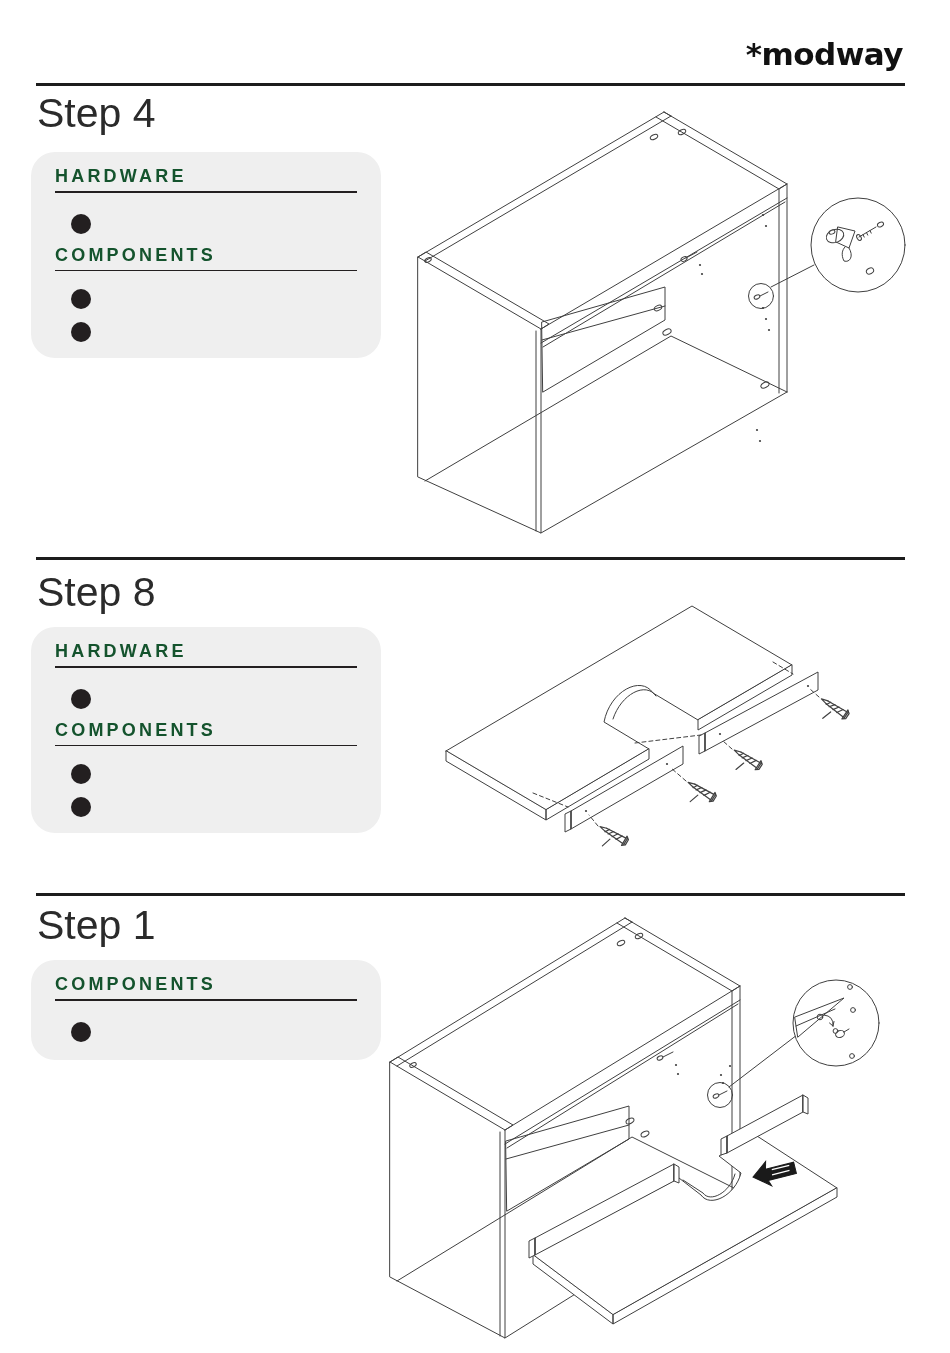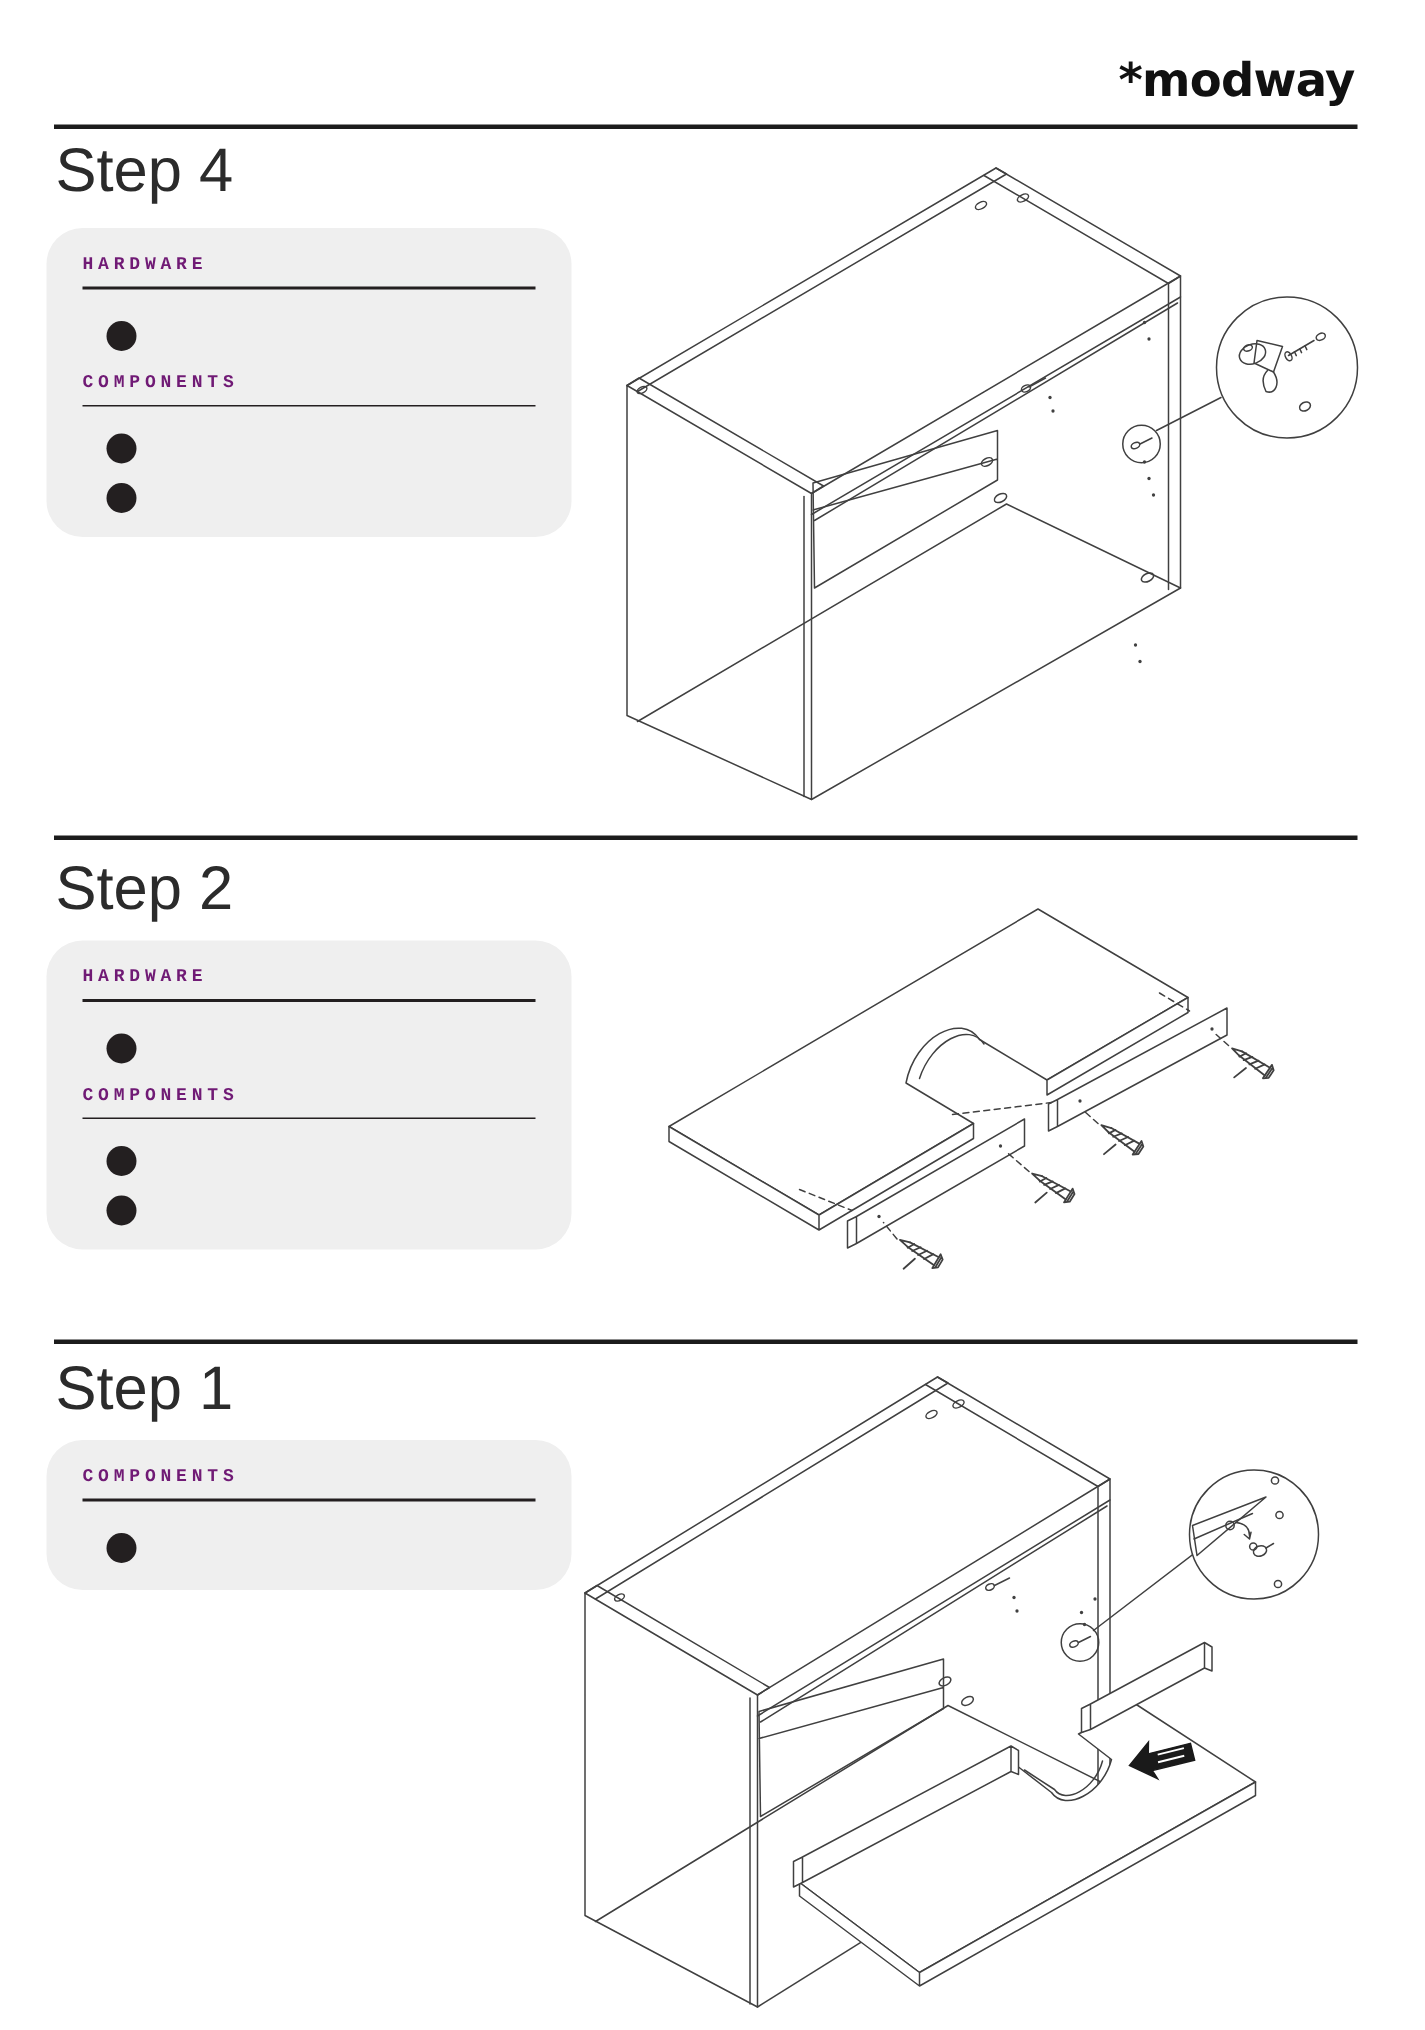"HARDWARE" .sec-label { color: #701a75 -> #14532d; font-family: Liberation Mono, monospace -> none; font-size: 12px -> 18px }
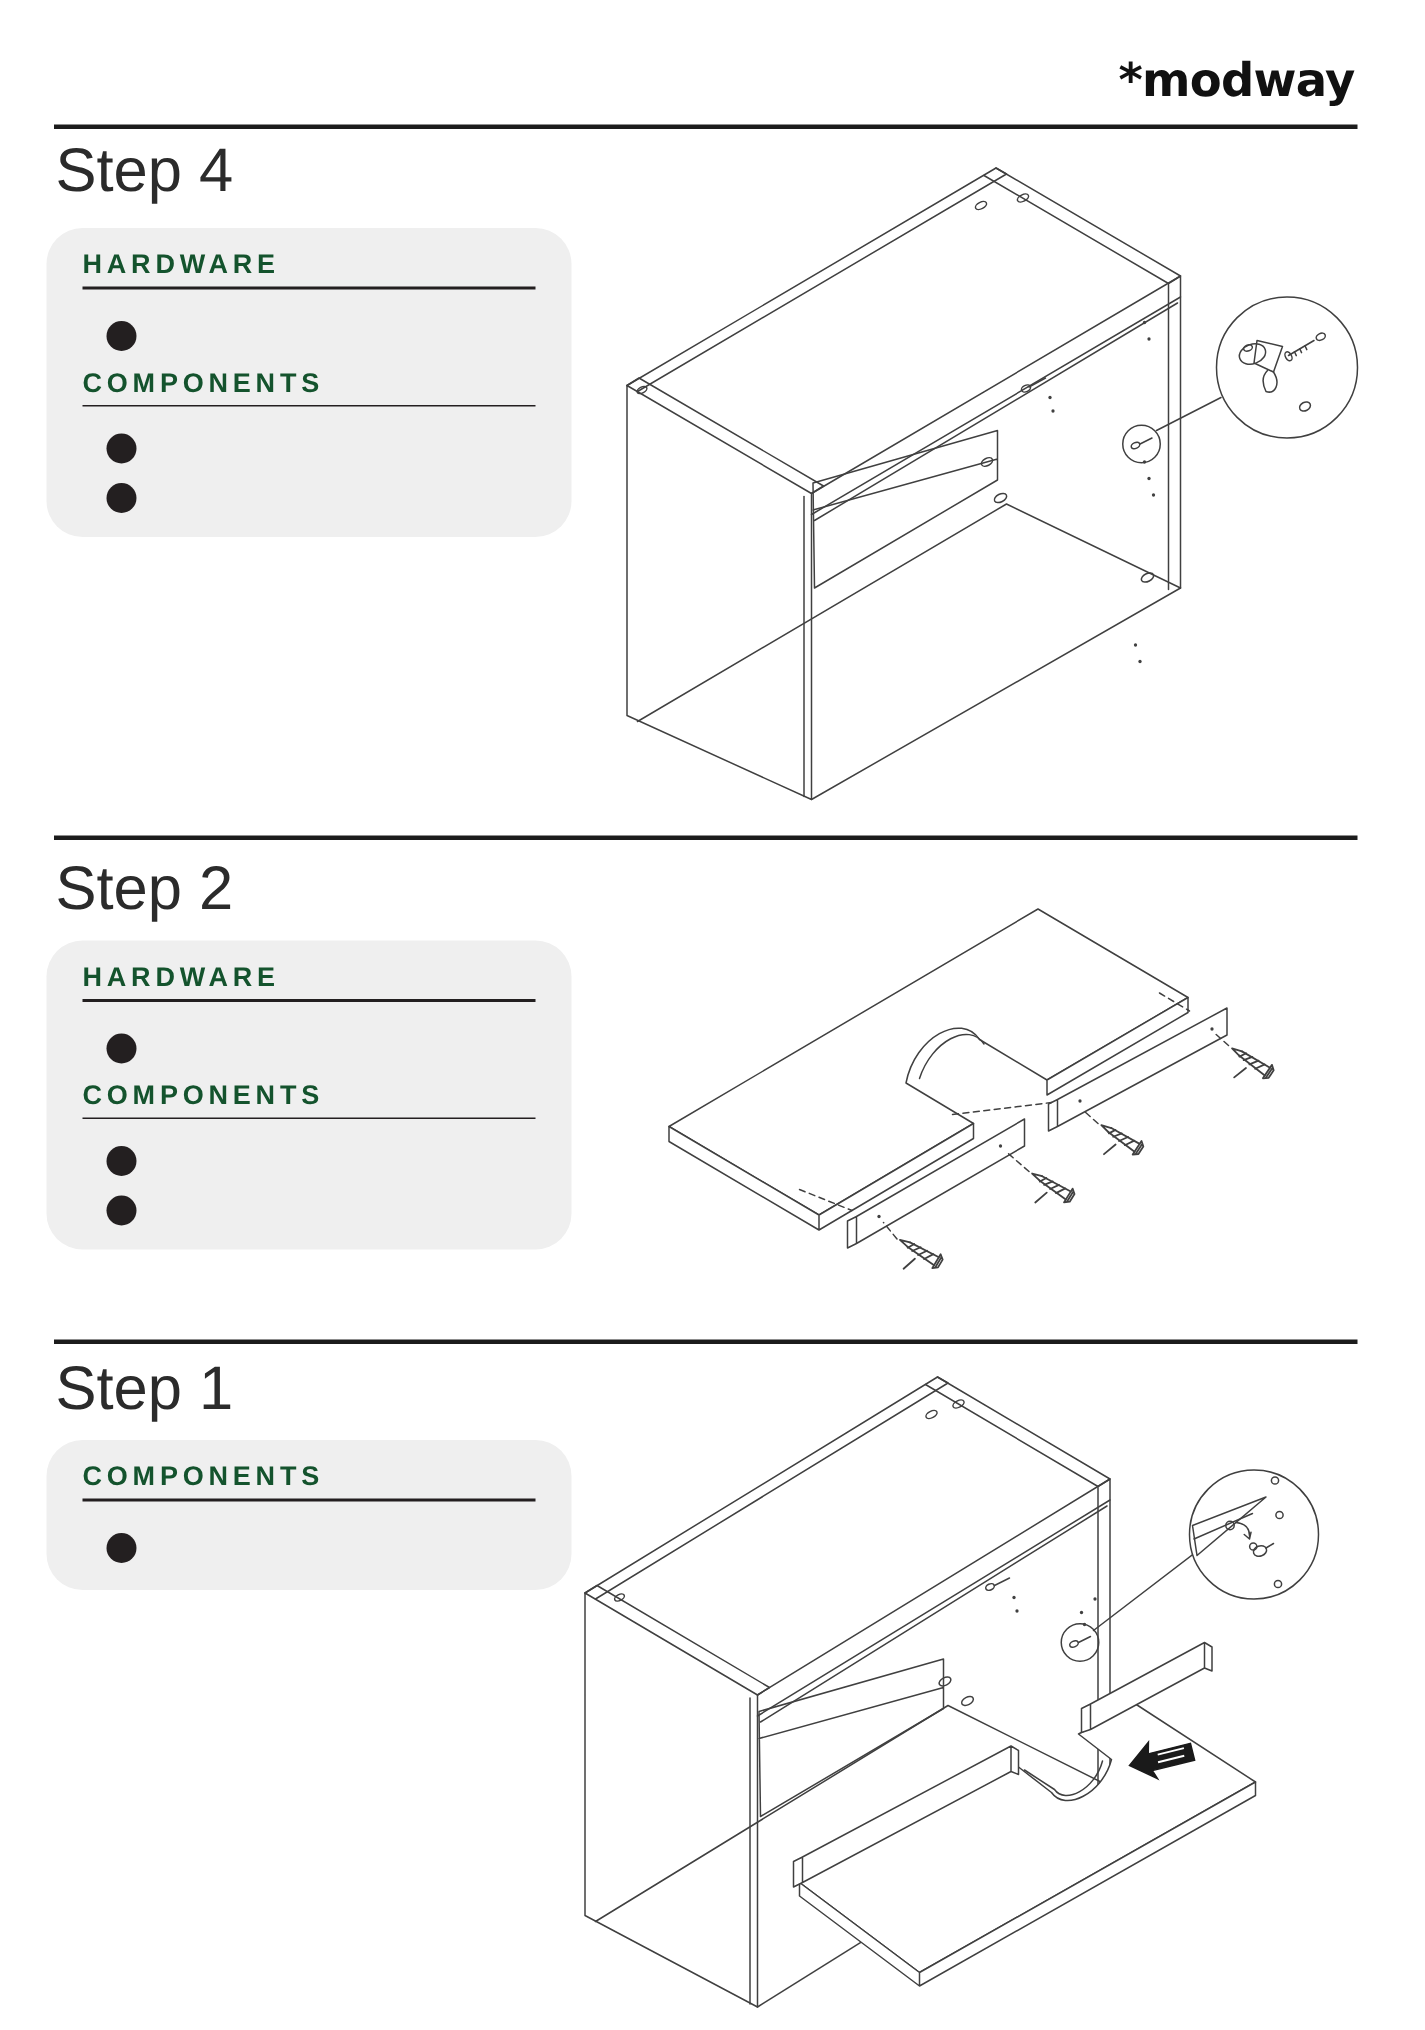"Step 2" div.step-title { text: 2 -> 8 }
